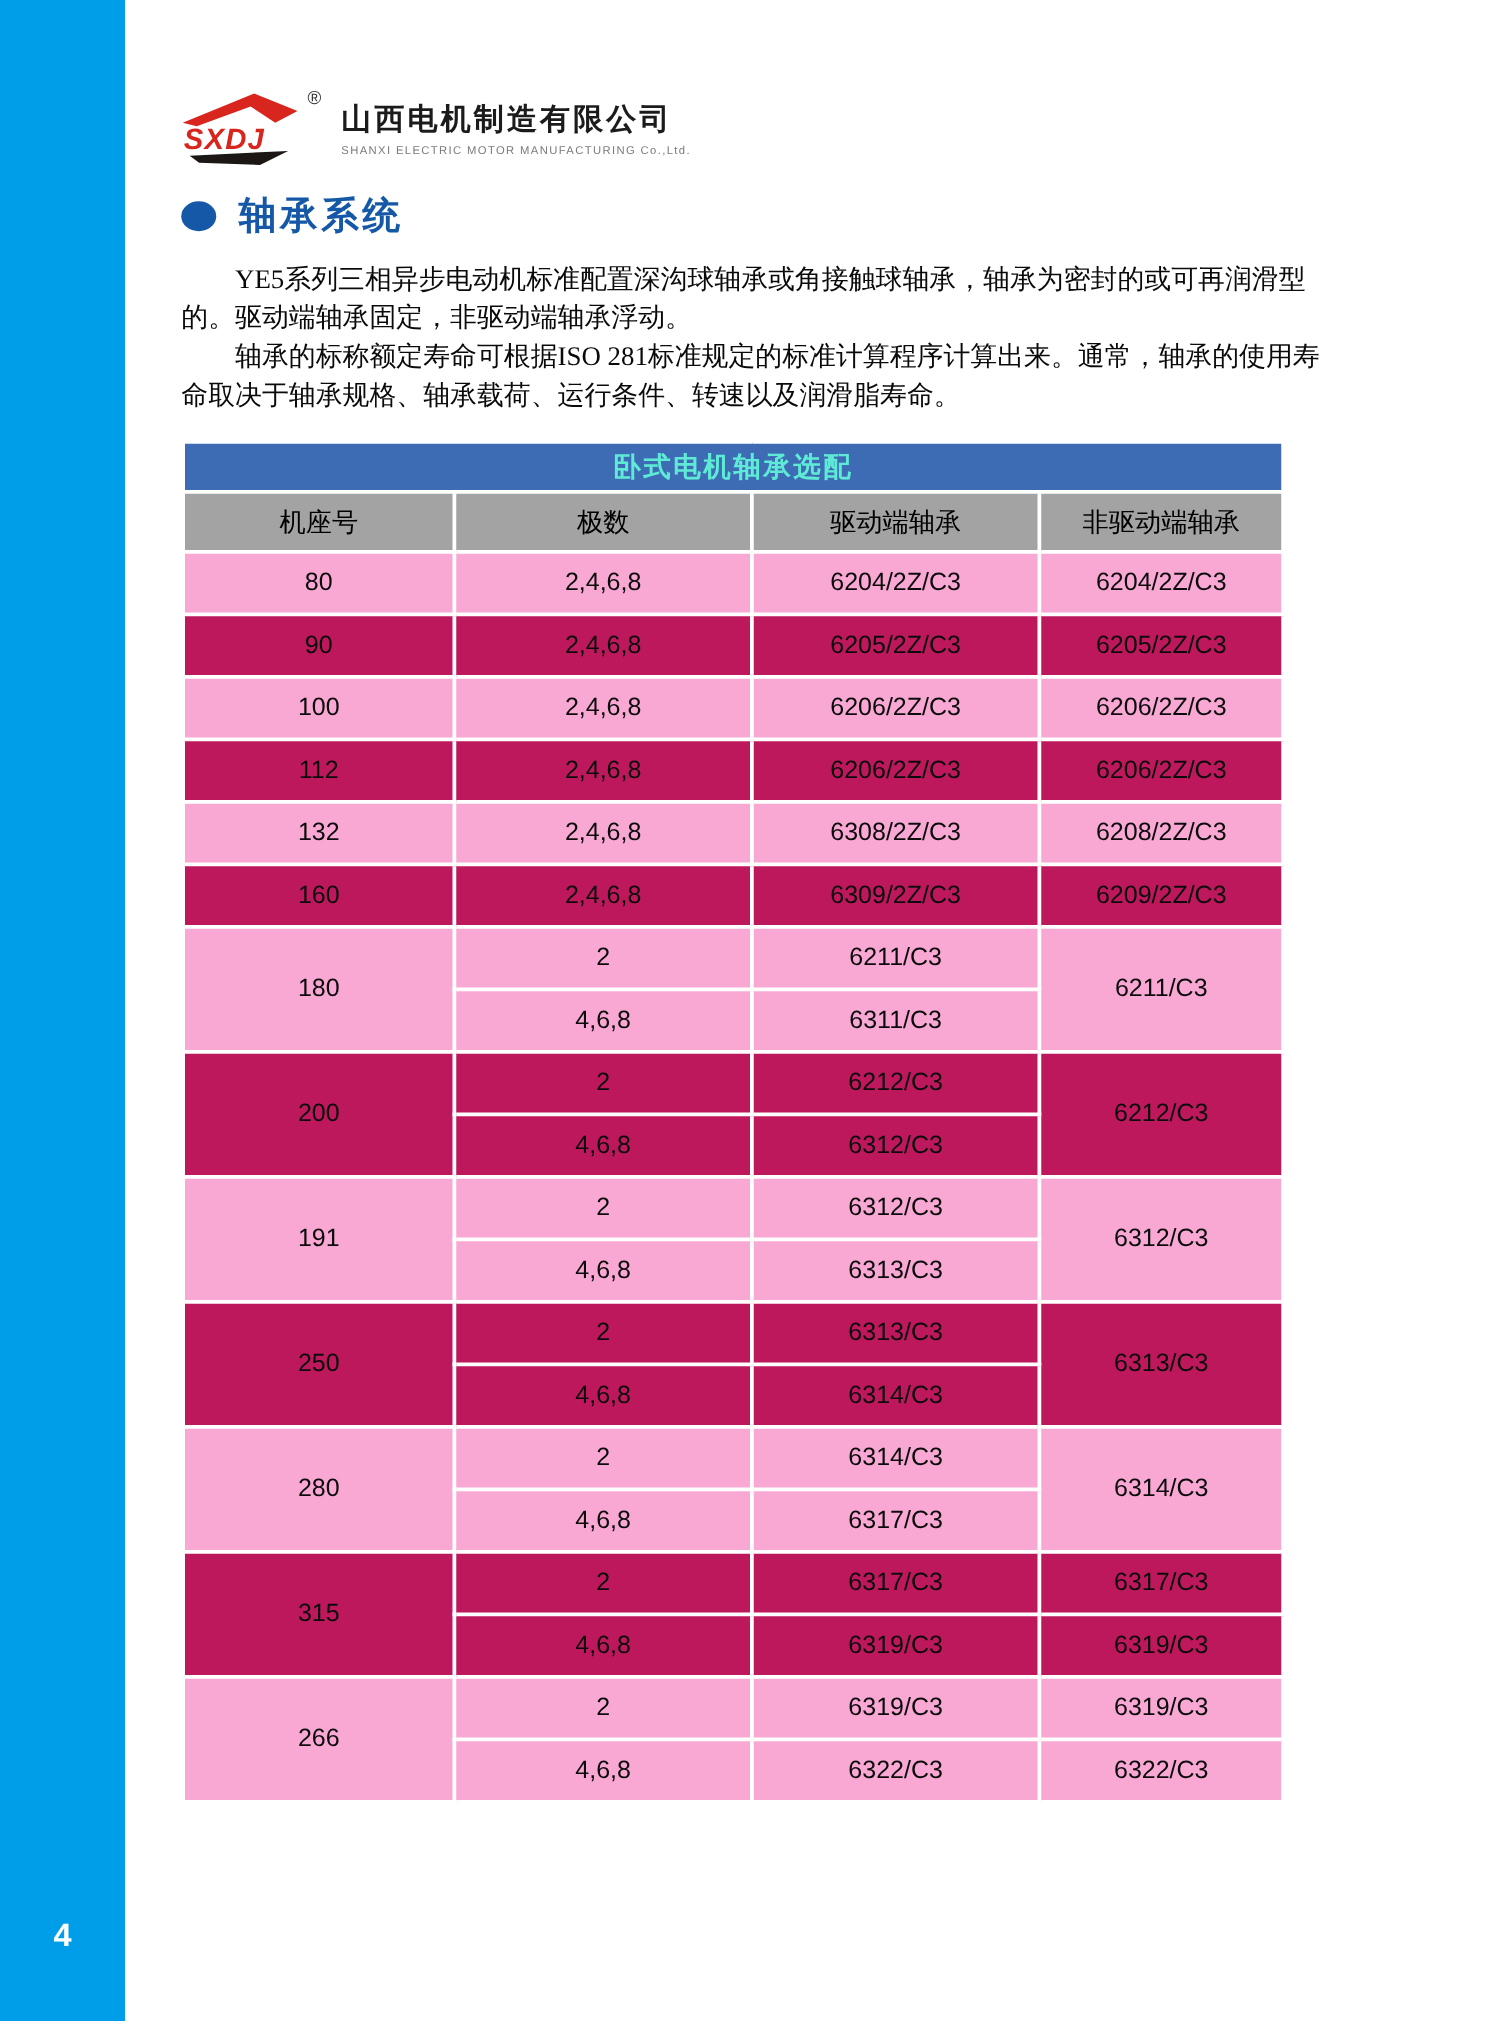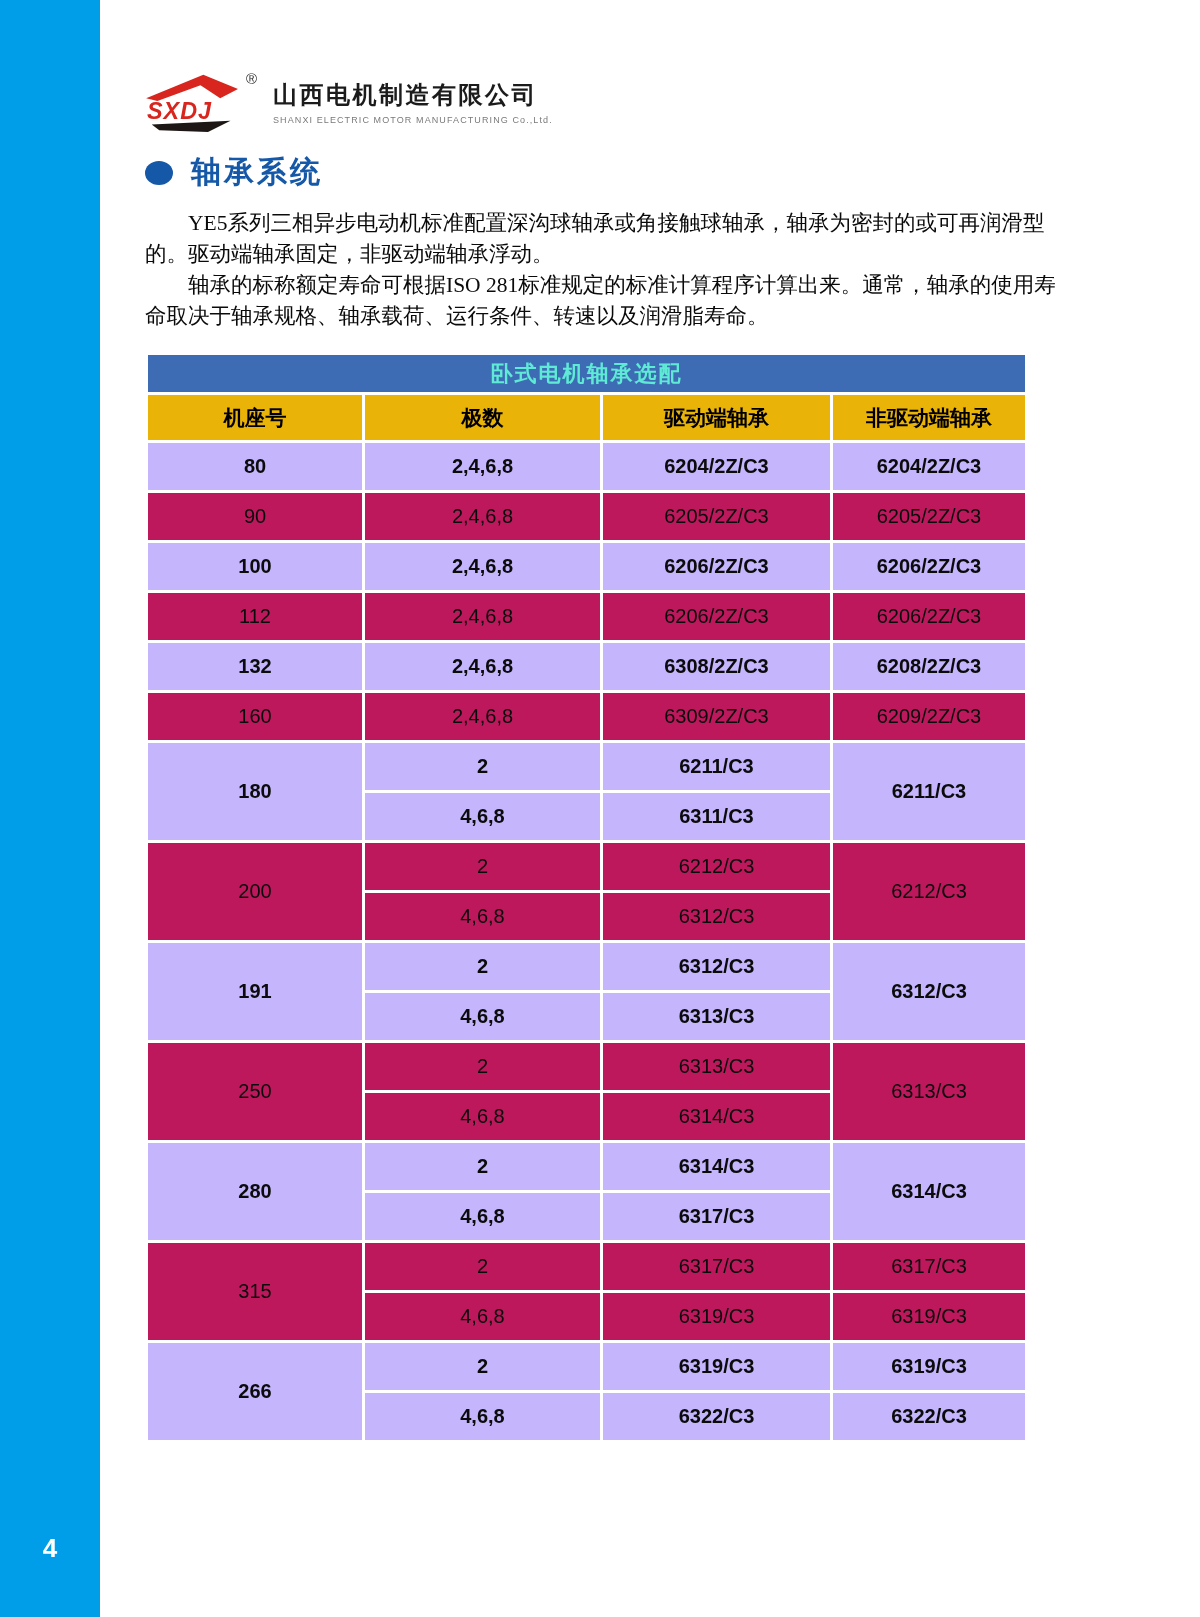"机座号" tr.head-row th { background: #eab308 -> #a3a3a3; font-weight: bold -> normal }
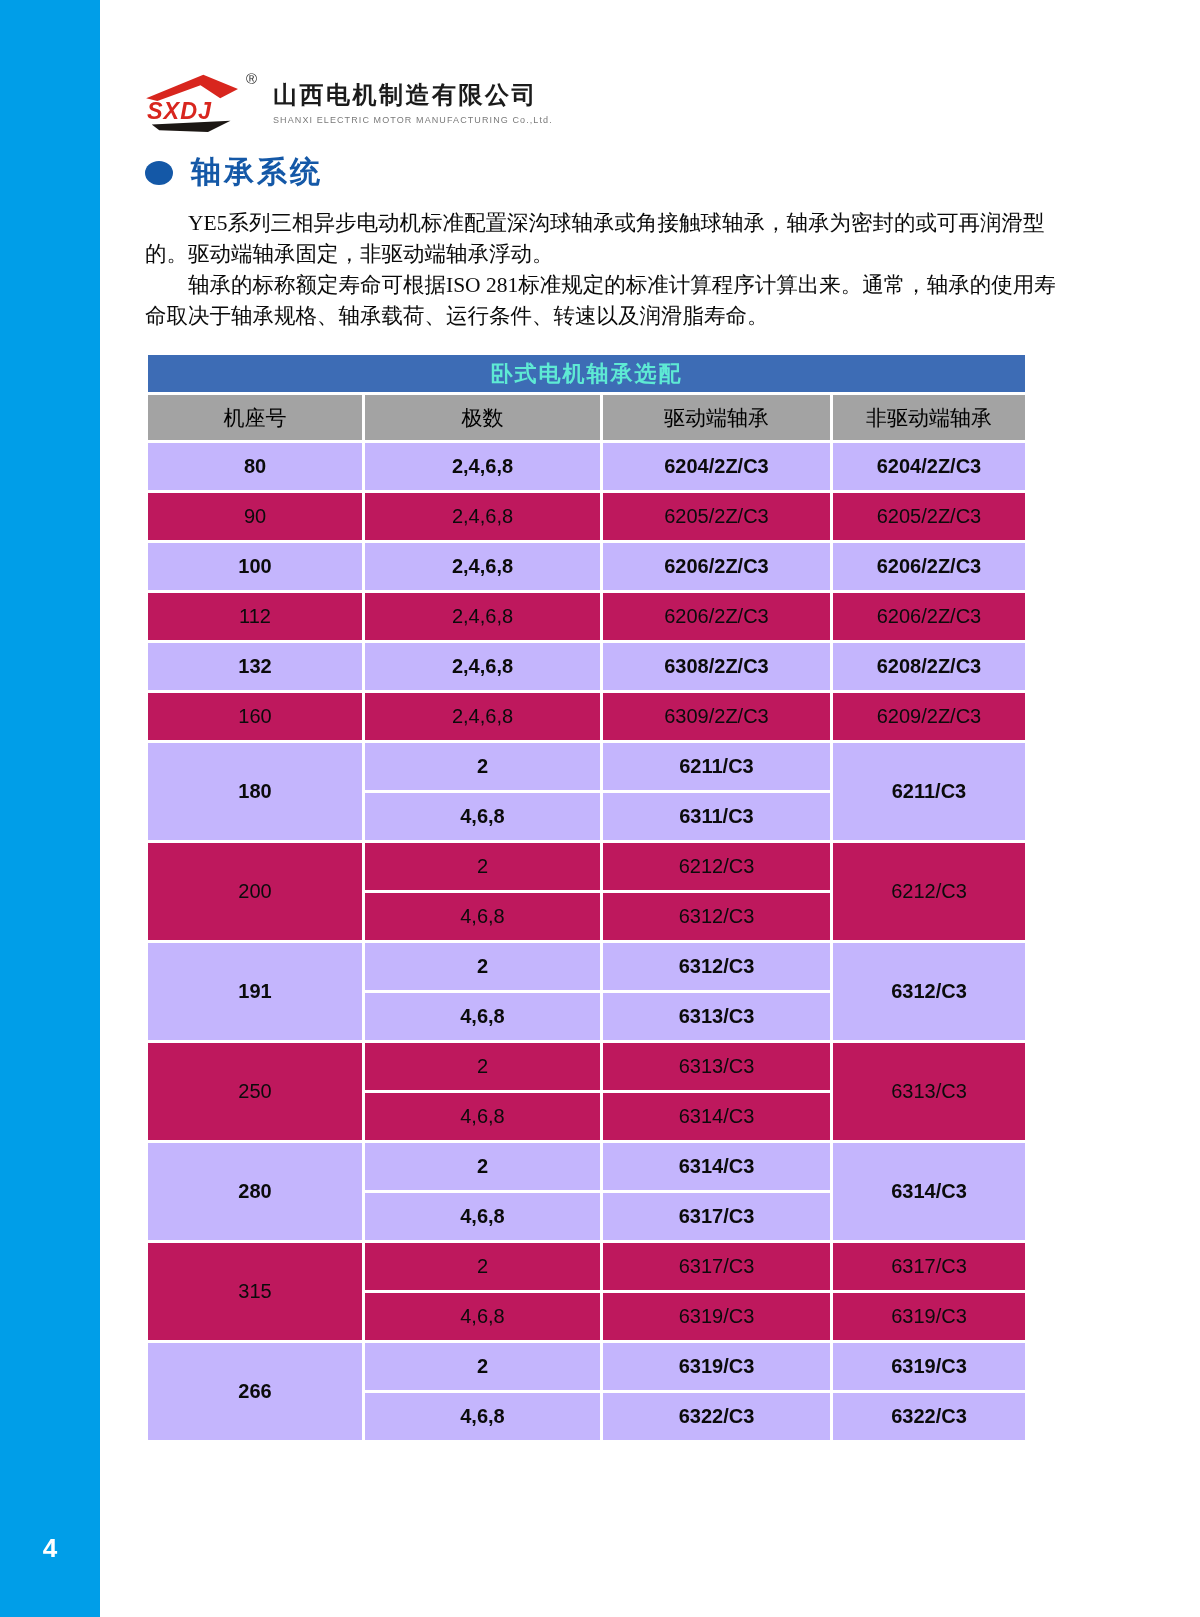"80" tr.row-blue td { background: #c4b5fd -> #f9a8d4; font-weight: bold -> none }
